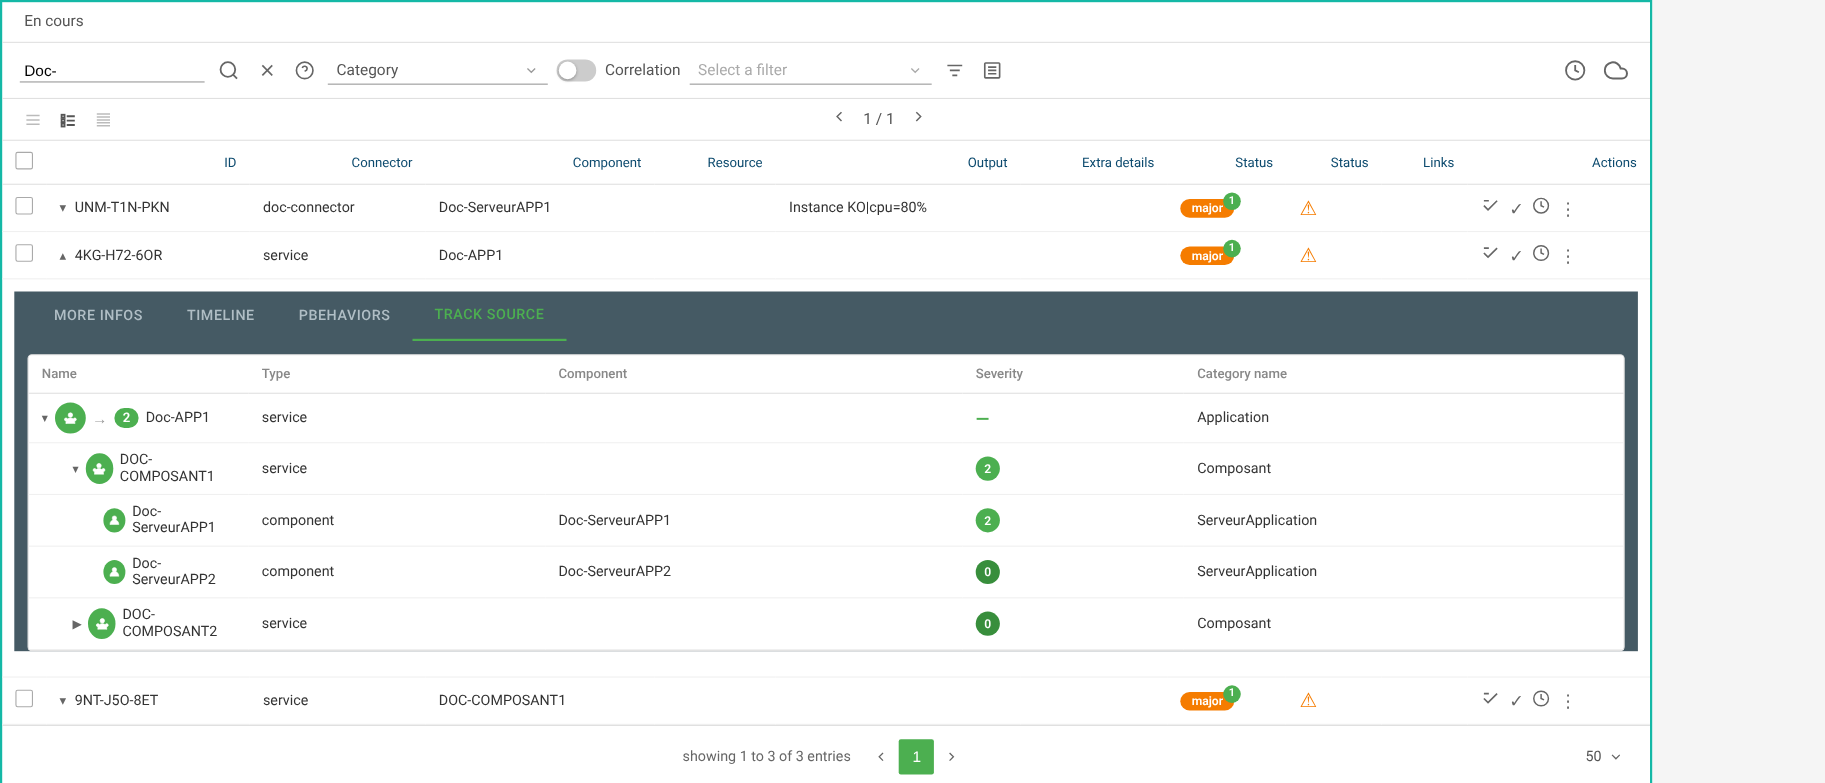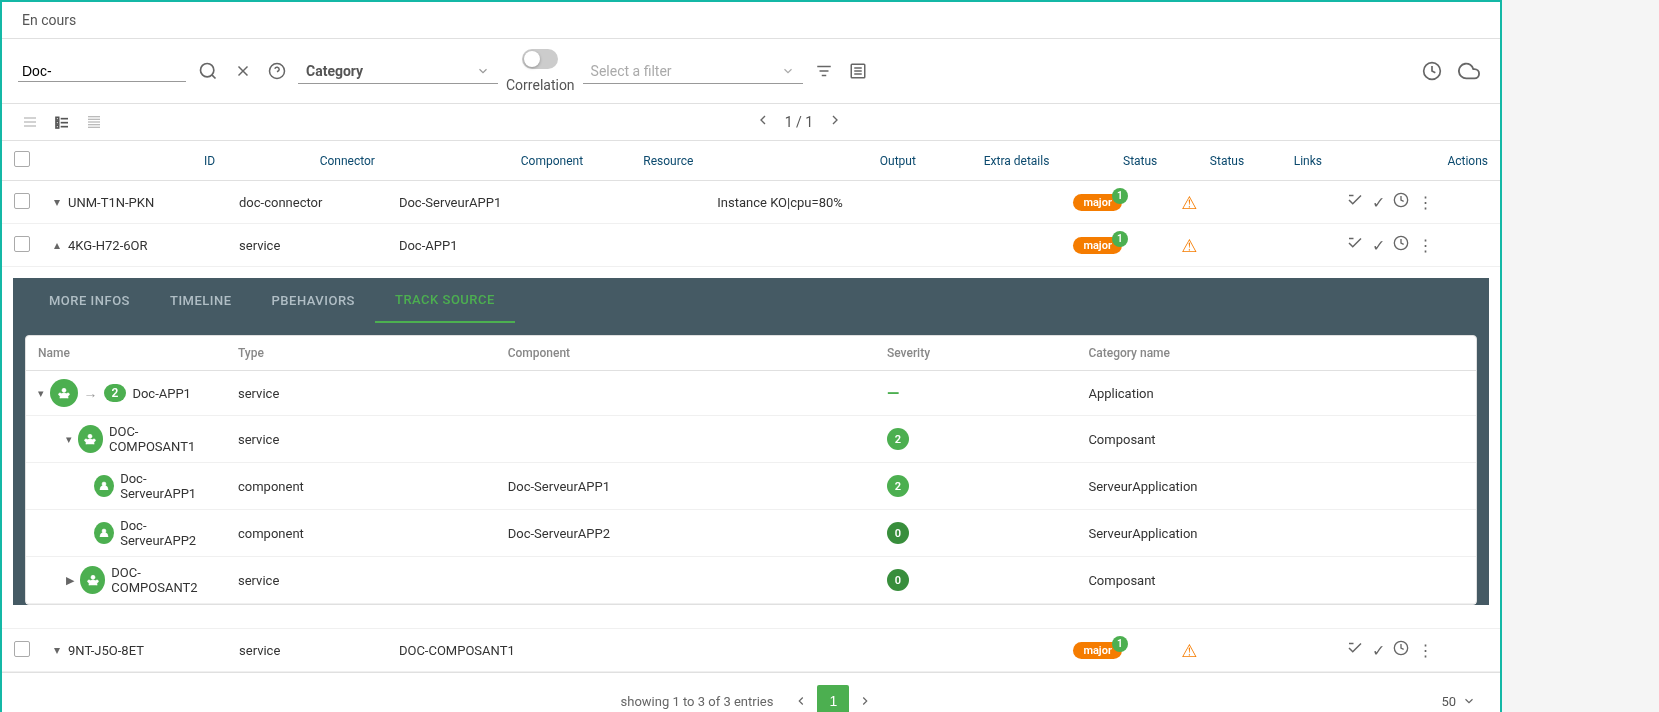"Category" .category-select { font-weight: bold -> none }
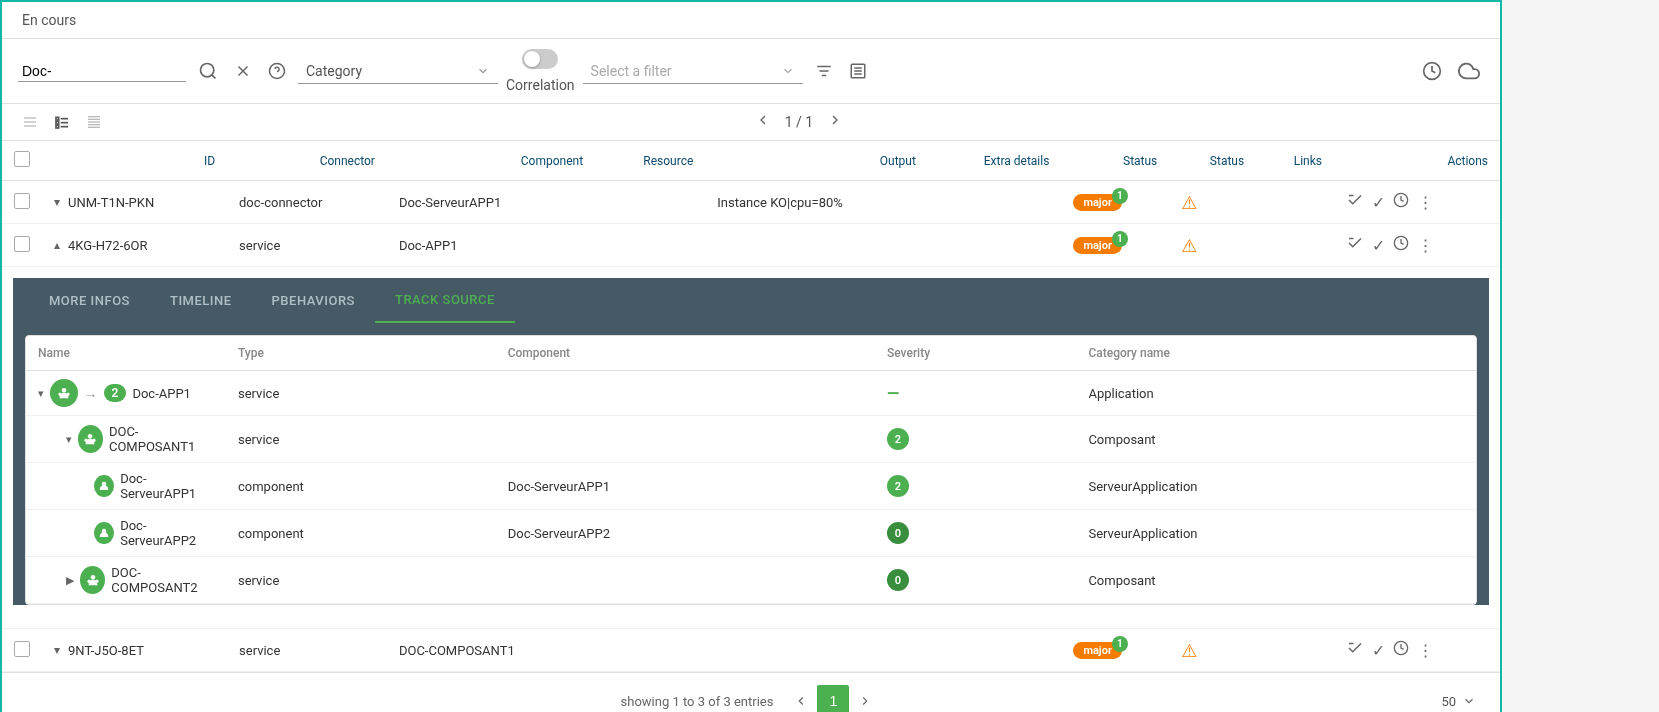"Correlation" .toggle-container { flex-direction: column -> none }
